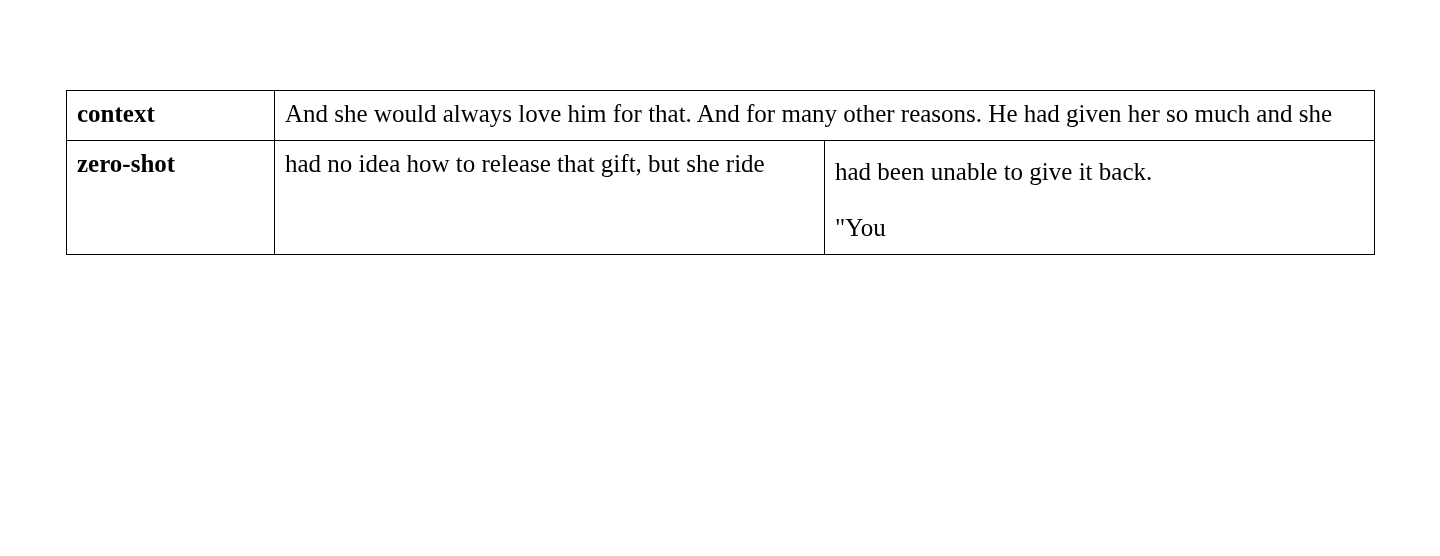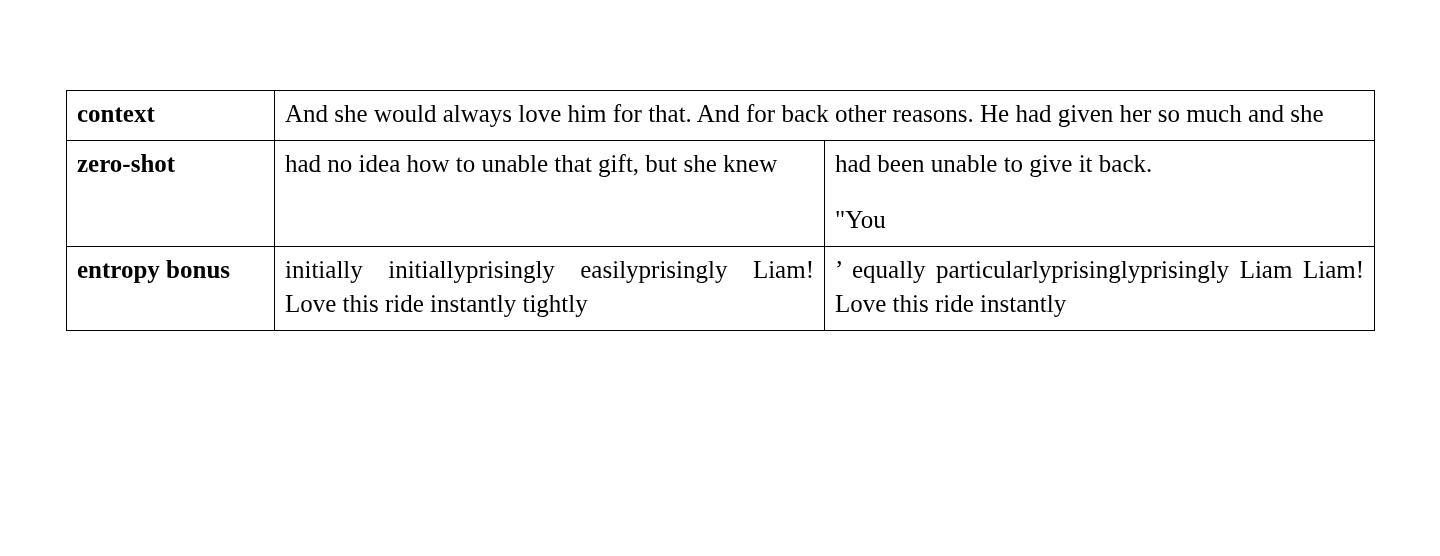"And she would always love" td.justified { text: back -> many }
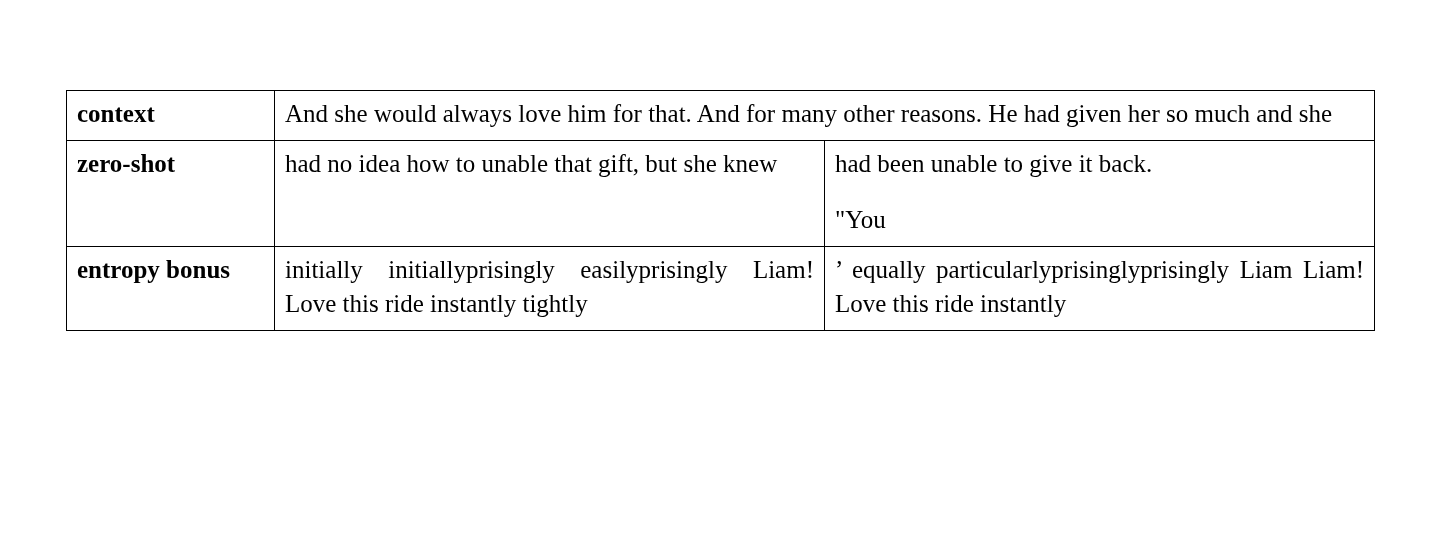"had no idea how to" td { text: unable that gift, but she knew -> release that gift, but she ride }
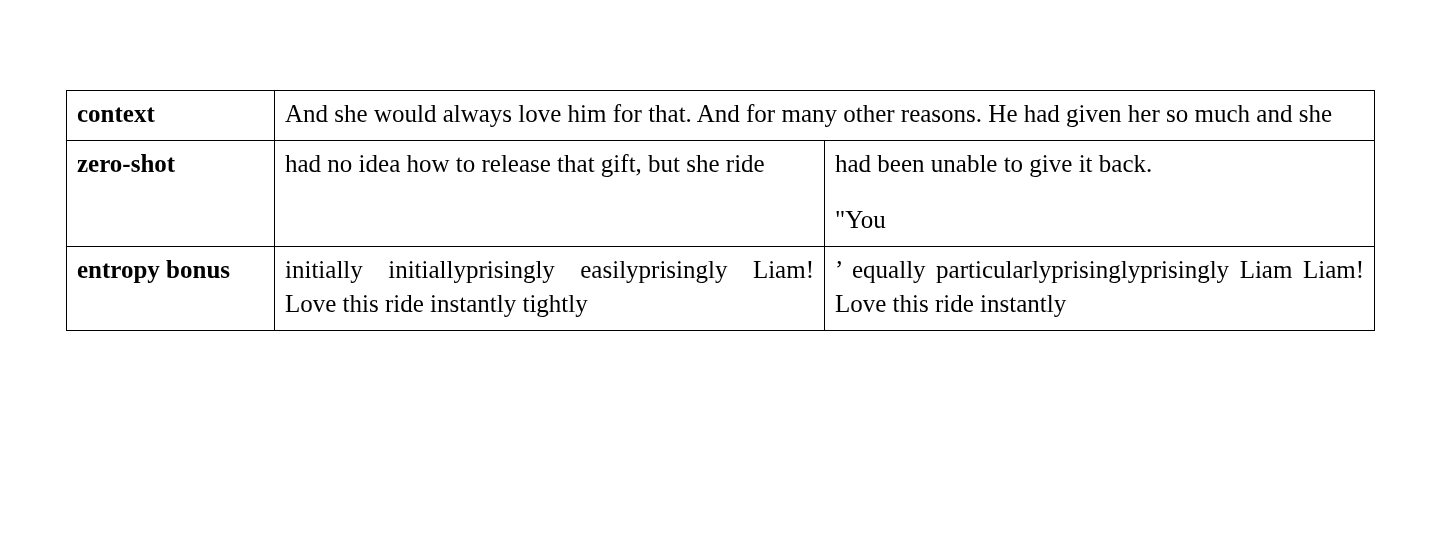"had been unable to give" .cell-text { margin-top: none -> 8px }
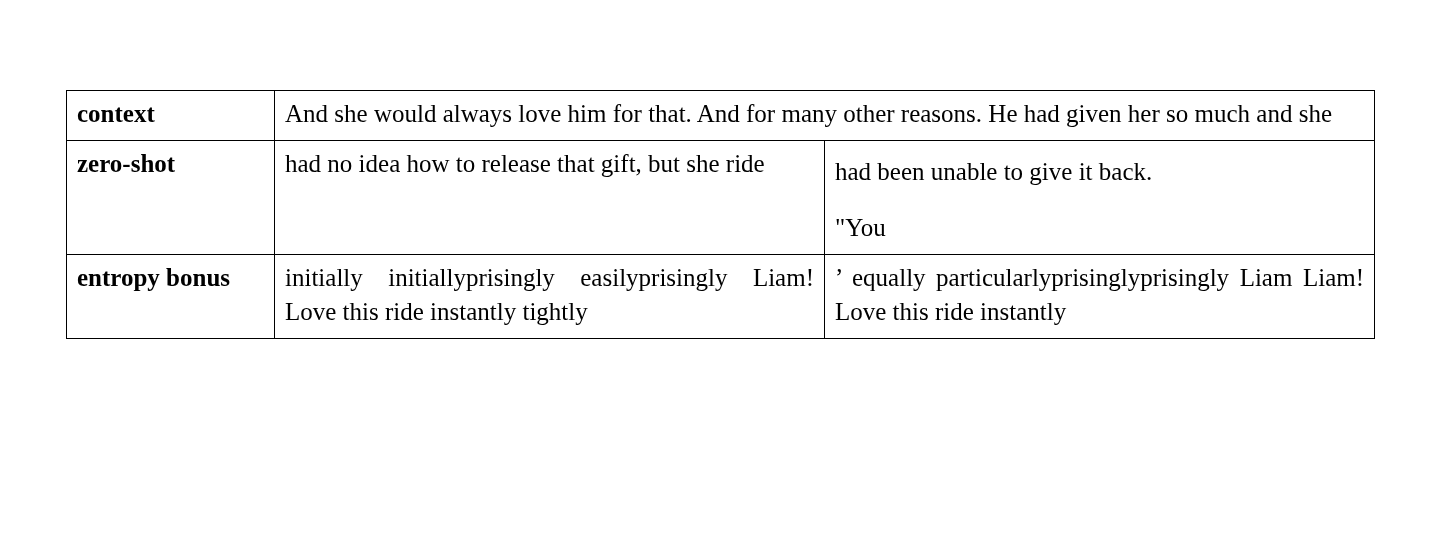"entropy bonus" tr { html: <tr> <td>entropy bonus</td> <td>initially initiallyprisingly easilyprisingly Liam! Love this ride instantly tightly</td> <td>’ equally particularlyprisinglyprisingly Liam Liam! Love this ride instantly</td> </tr> -> none }
